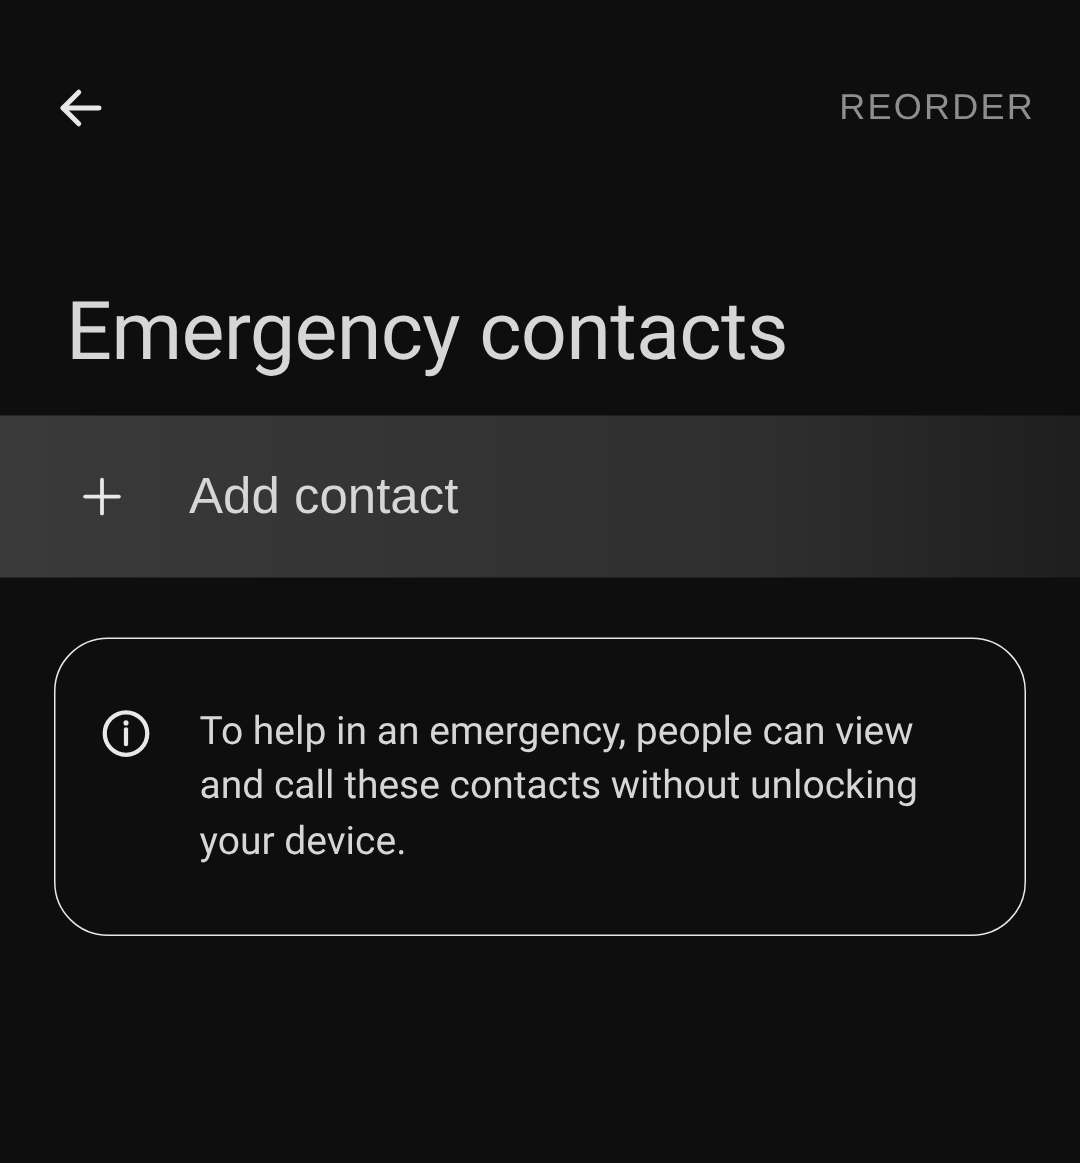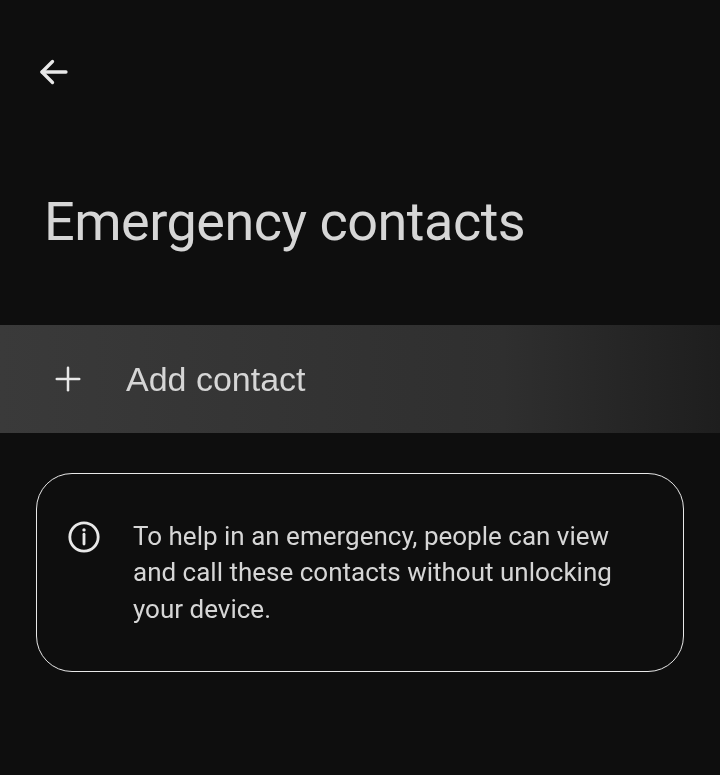"REORDER" button.reorder-btn { html: none -> <button>REORDER</button> }
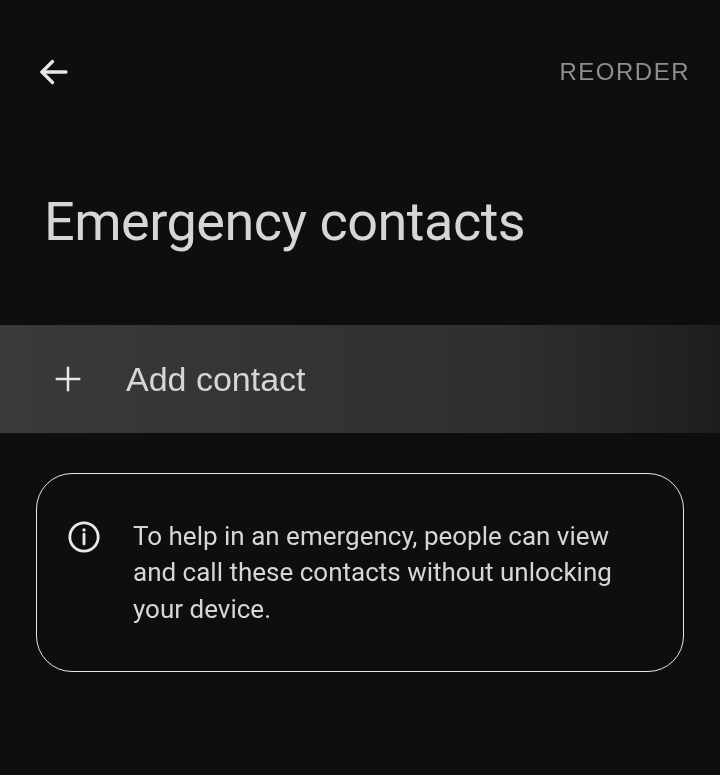"Add contact" .add-contact-row { margin-top: 48px -> none }
